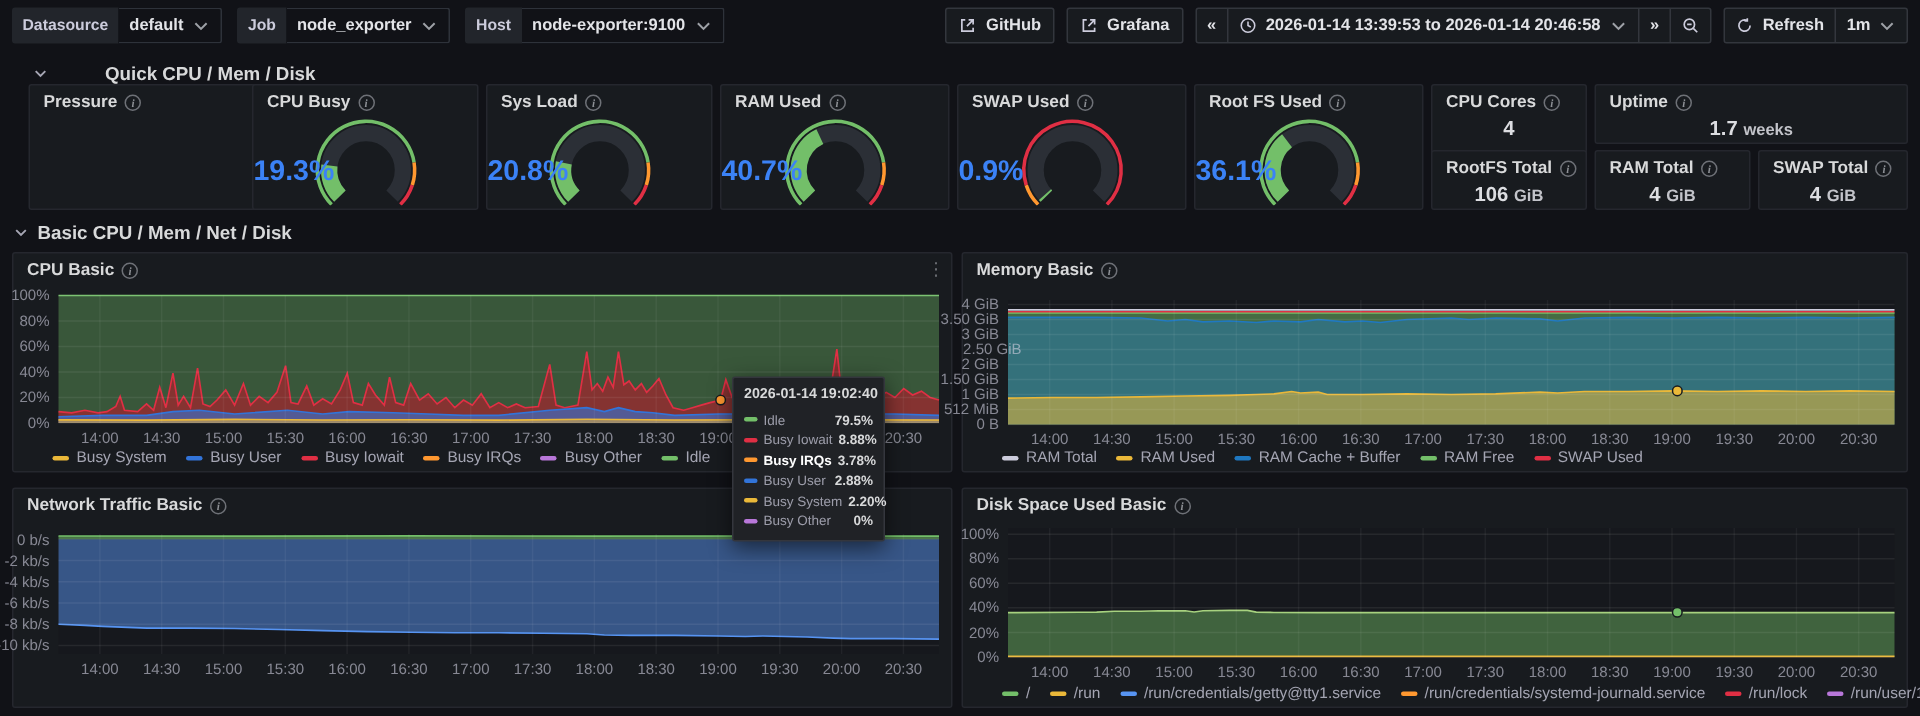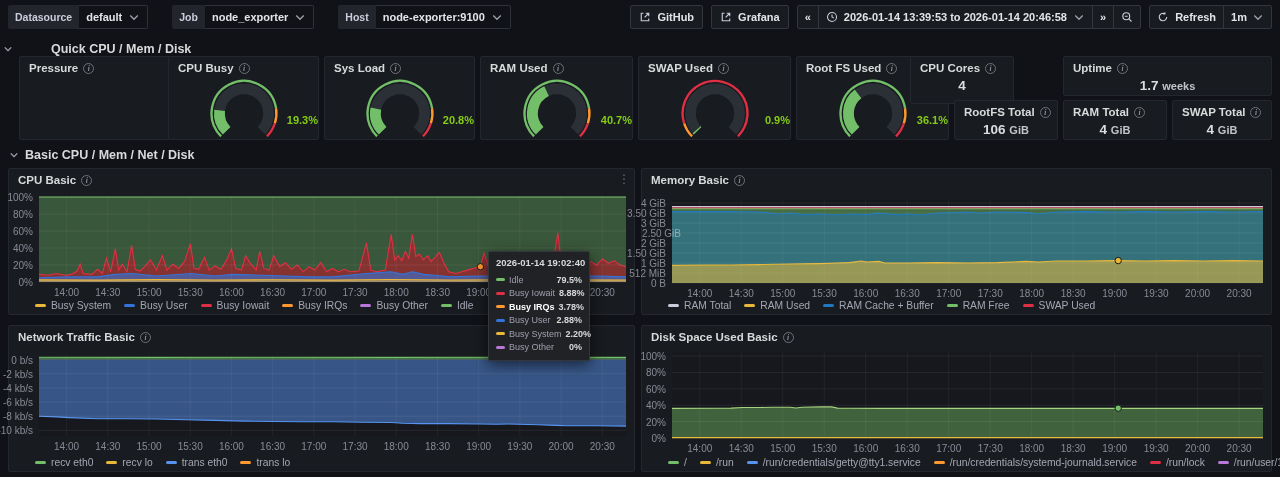"Datasource" div { gap: 24px -> 10px }
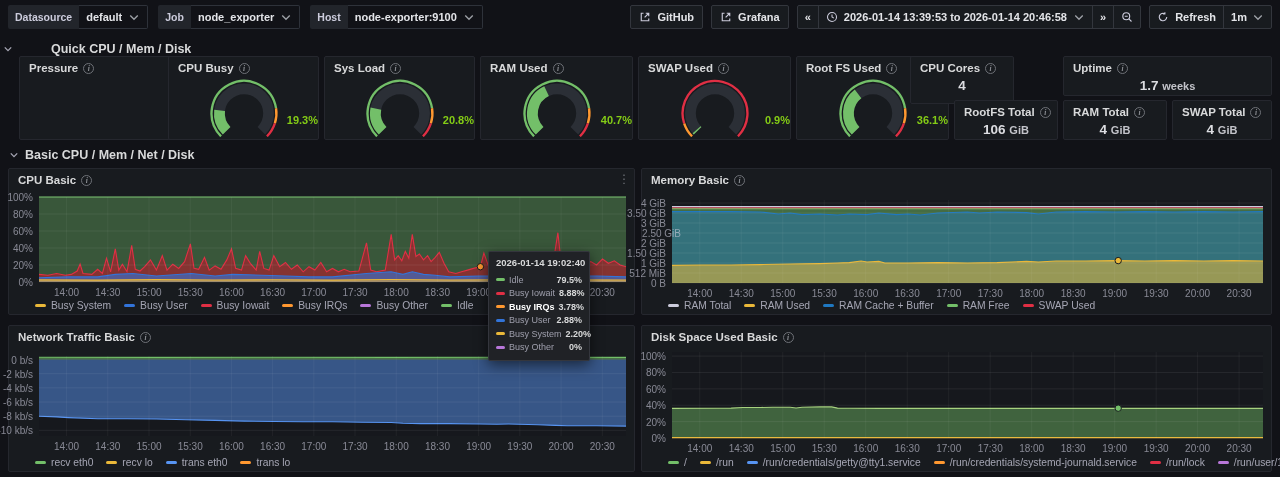"Quick CPU / Mem /" div.section-head { left: 4px -> 23px }
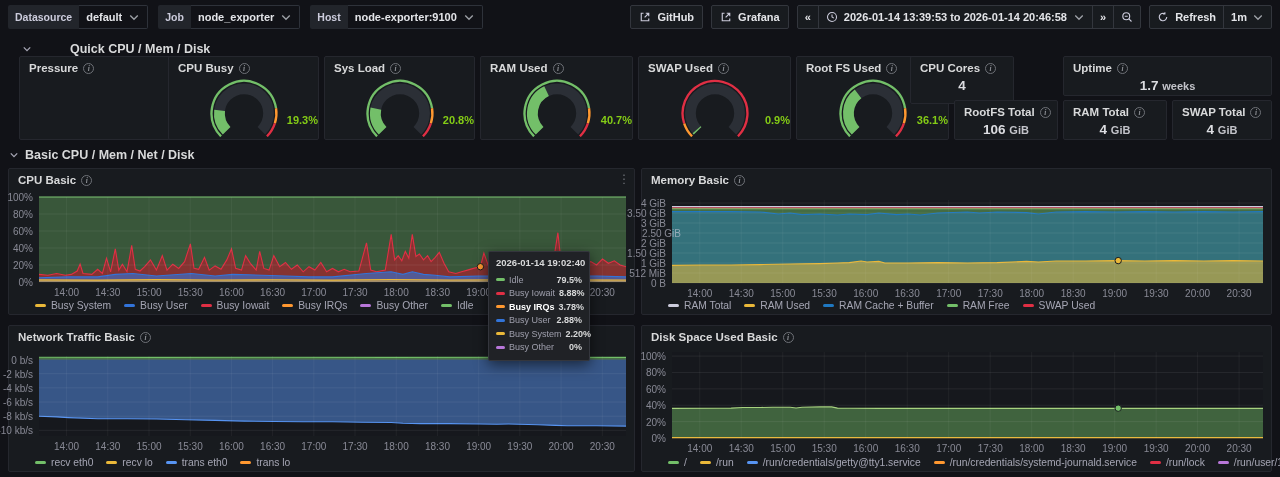"CPU Cores" div.panel { left: 910px -> 954px }
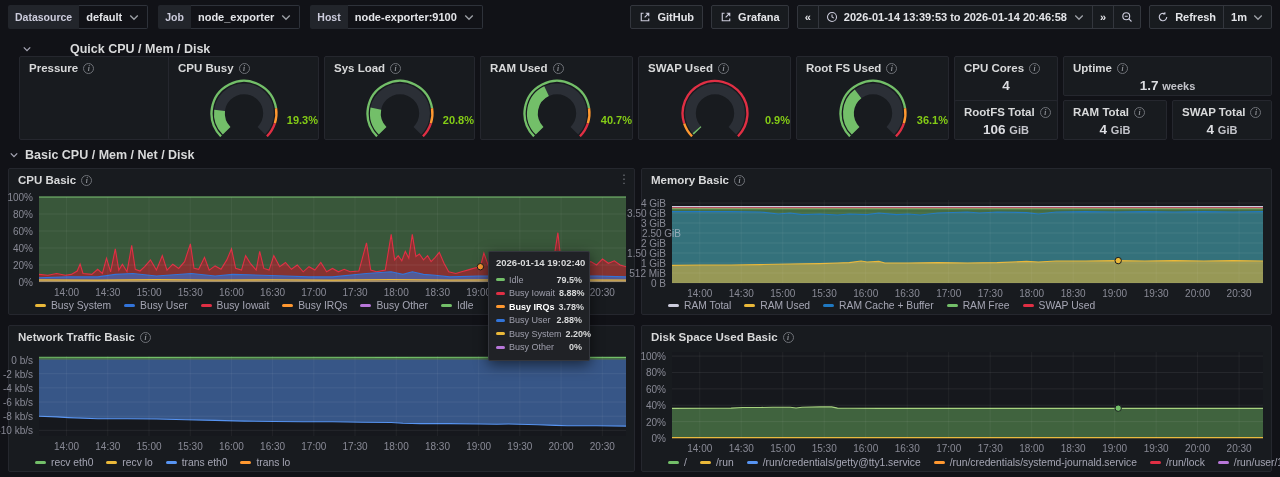"19.3%" .gauge-value { color: #84cc16 -> #3b82f6; font-size: 11px -> 19px; text-align: right -> left }
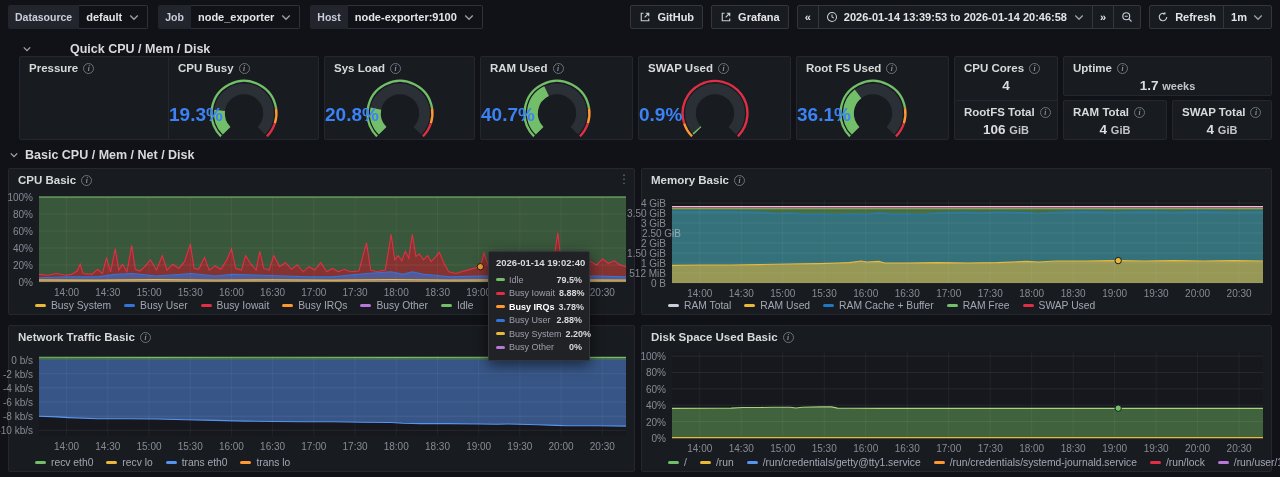"recv eth0" div.legend { html: <div> <span> <span></span> <span>recv eth0</span> </span> <span> <span></span> <span>recv lo</span> </span> <span> <span></span> <span>trans eth0</span> </span> <span> <span></span> <span>trans lo</span> </span> </div> -> none }
